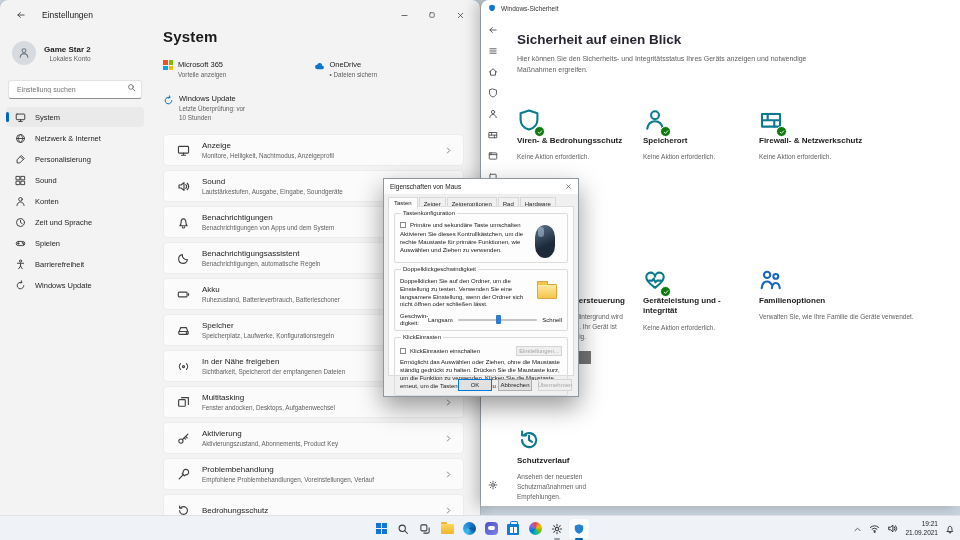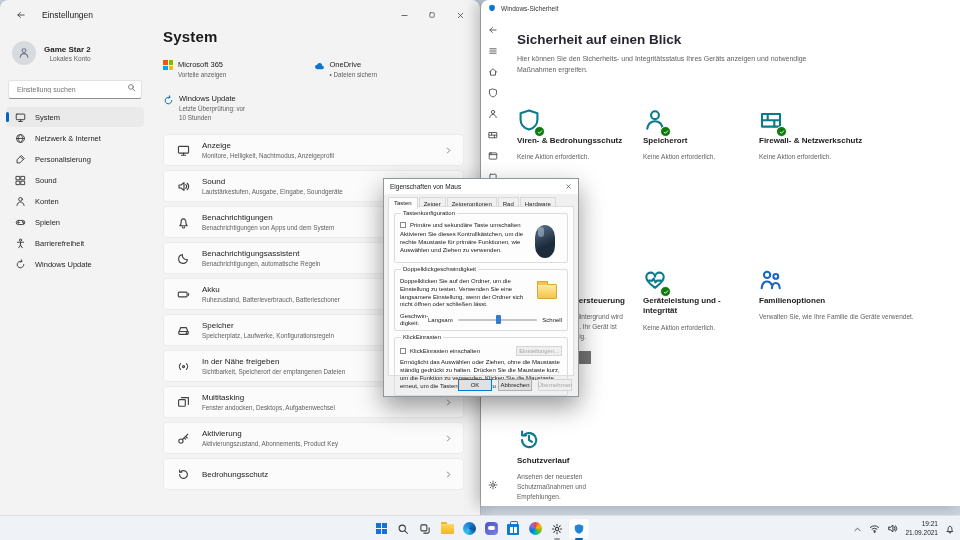"Zeit und Sprache" div.nav-item { html: none -> <div> <span> <svg> <circle></circle> <path></path> </svg> </span> <span>Zeit und Sprache</span> </div> }
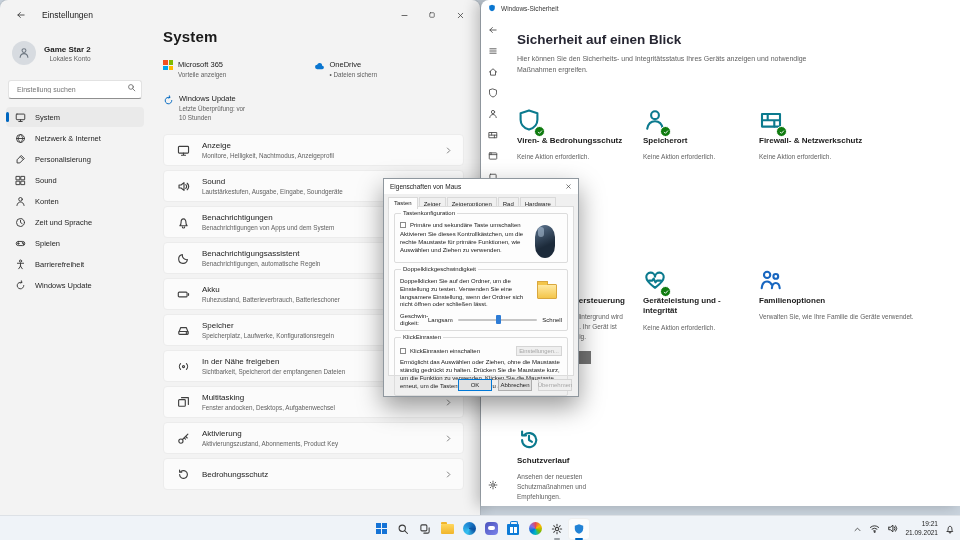"Problembehandlung" div.s-item { html: none -> <div> <span> <svg> <path></path> <path></path> </svg> </span> <span> <span>Problembehandlung</span> <span>Empfohlene Problembehandlungen, Voreinstellungen, Verlauf</span> </span> <span> <svg> <path></path> </svg> </span> </div> }
